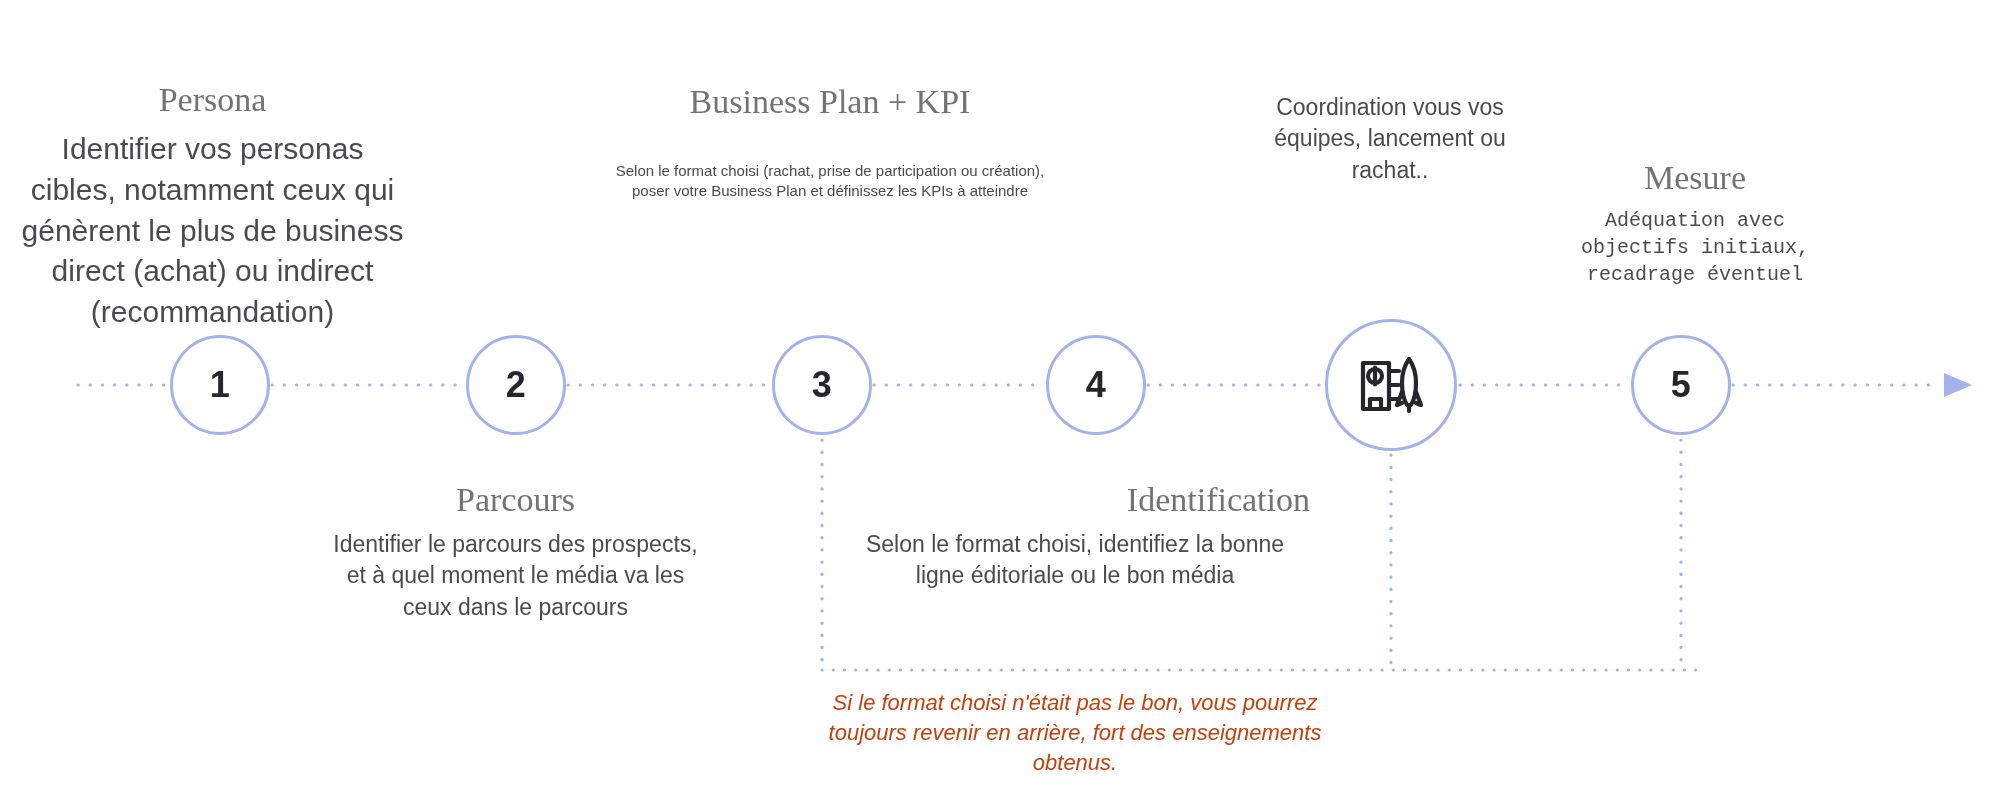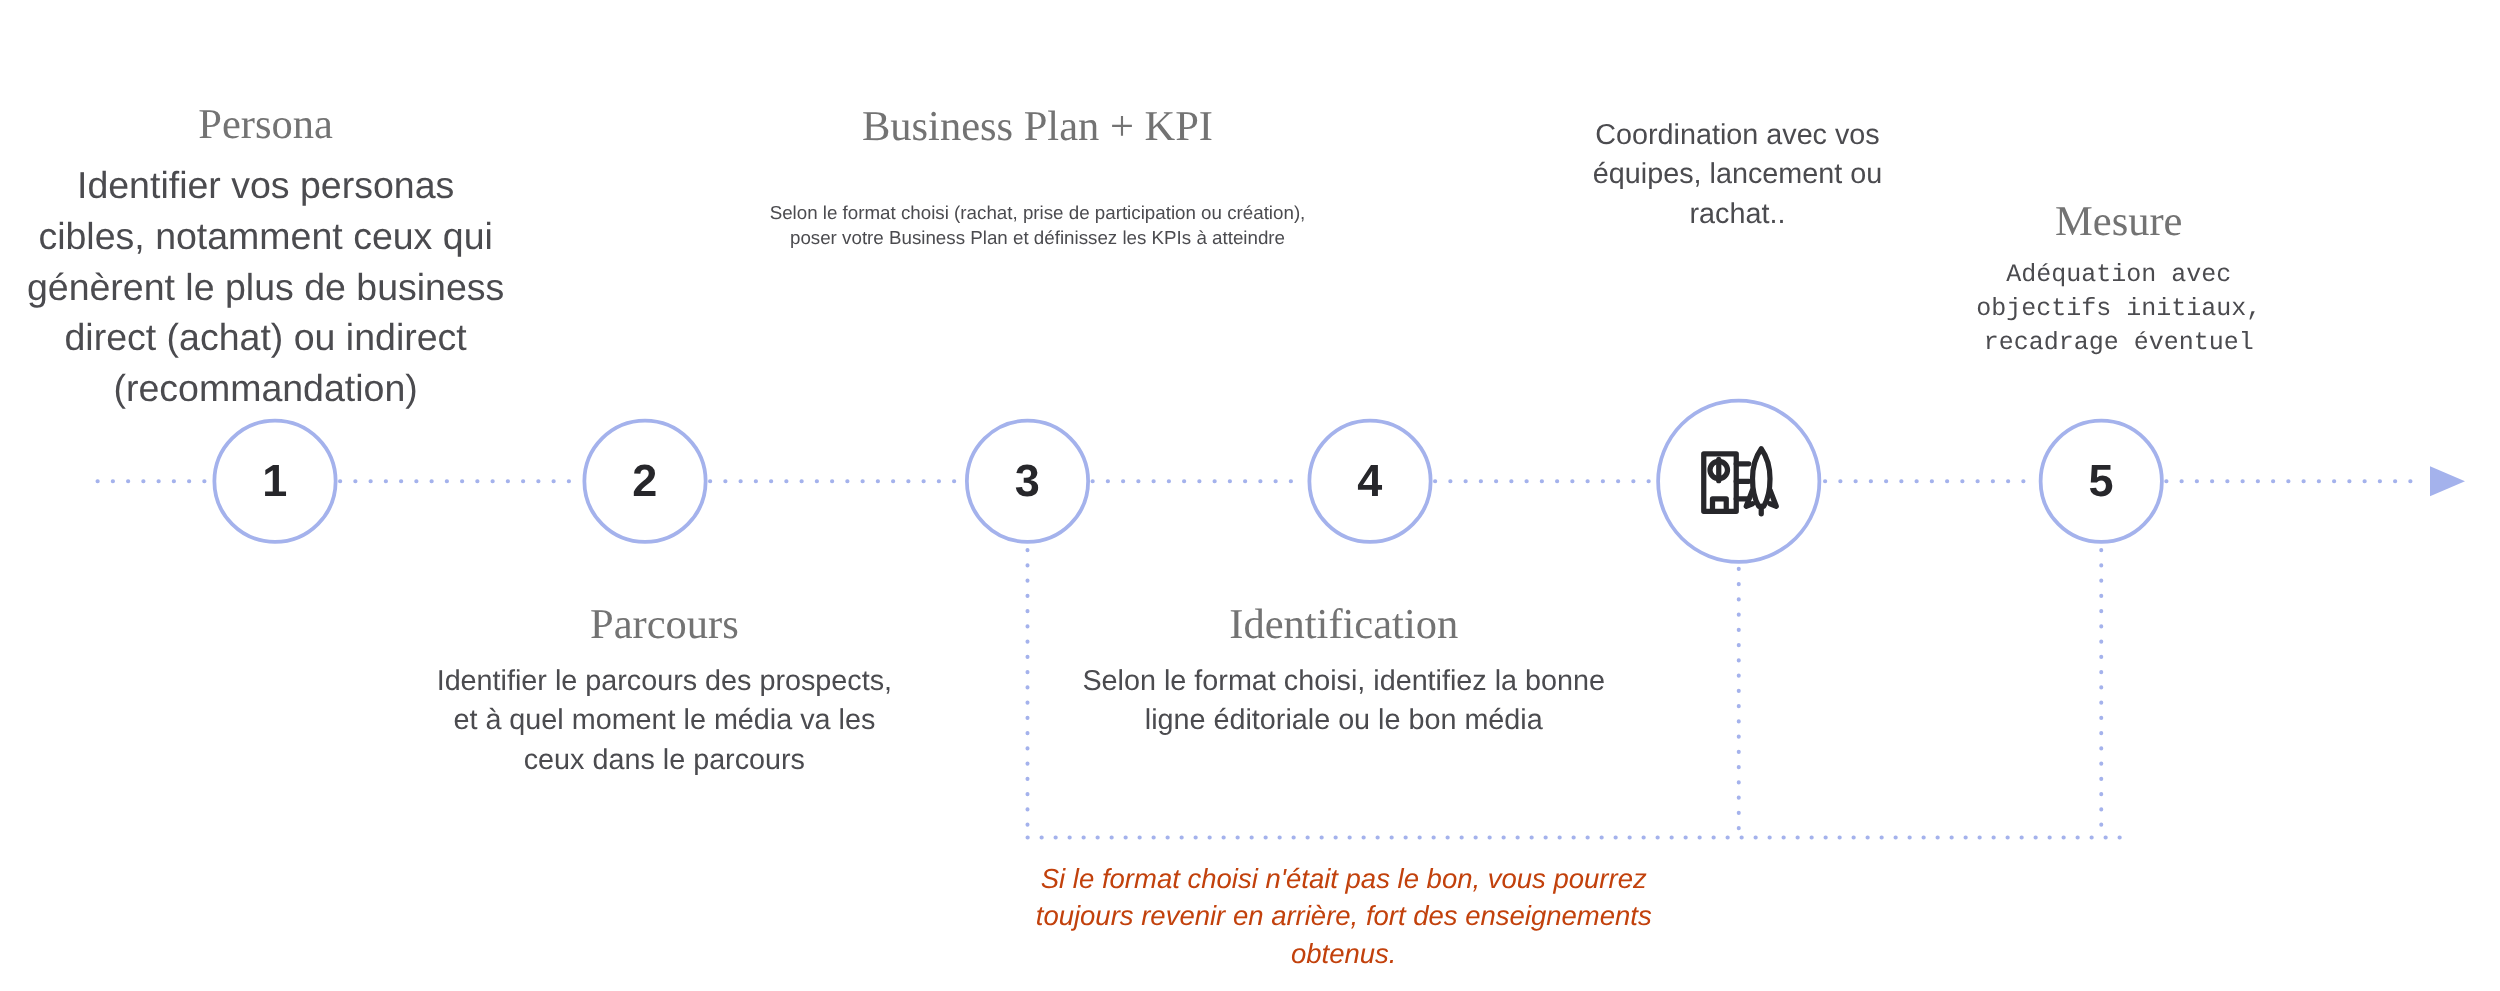"Coordination avec vos équipes, lancement" p.block-body { text: avec -> vous }
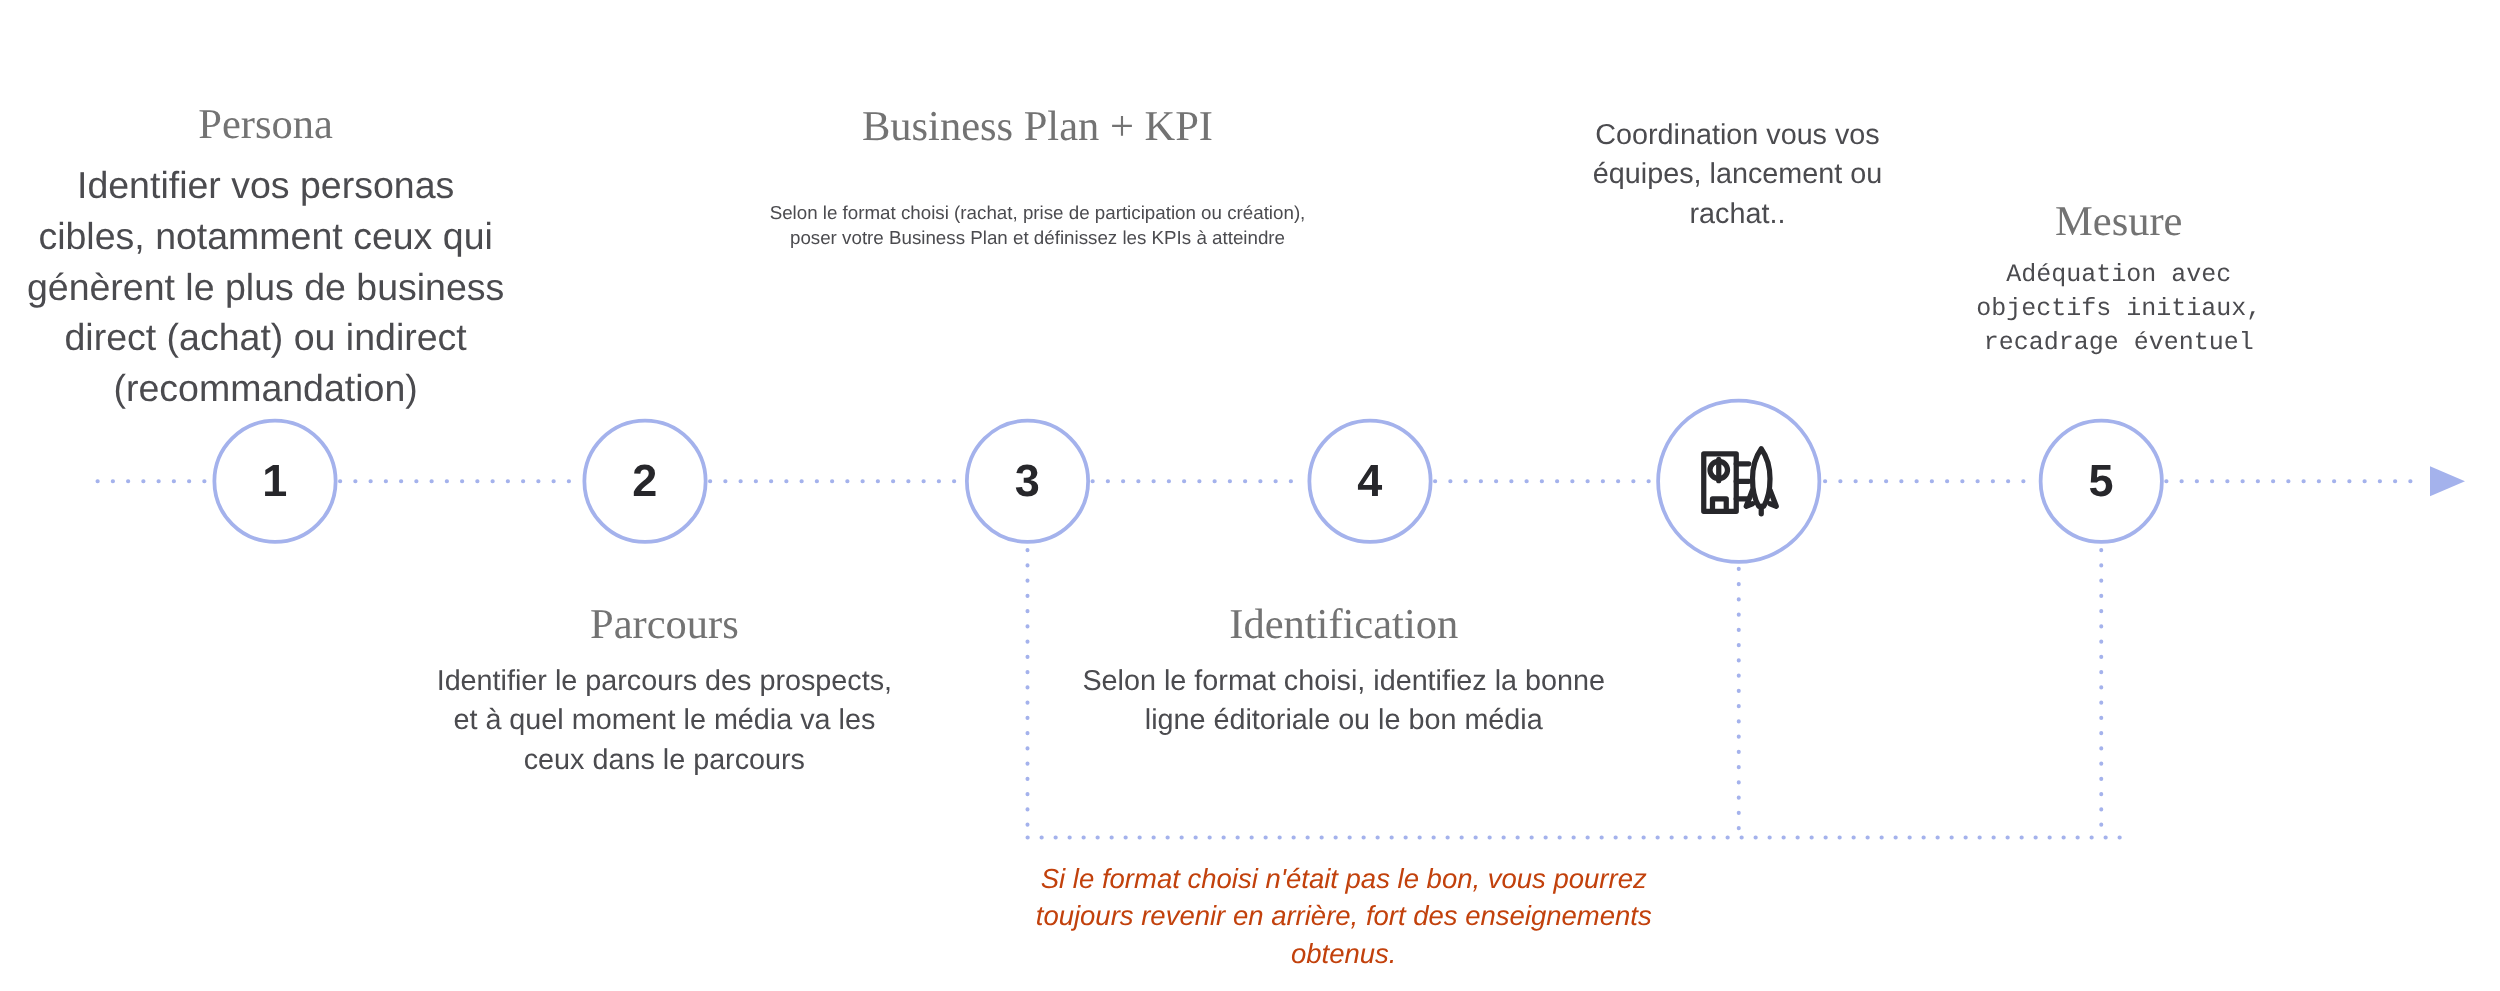"Parcours" .t-parcours { left: 349px -> 333px }
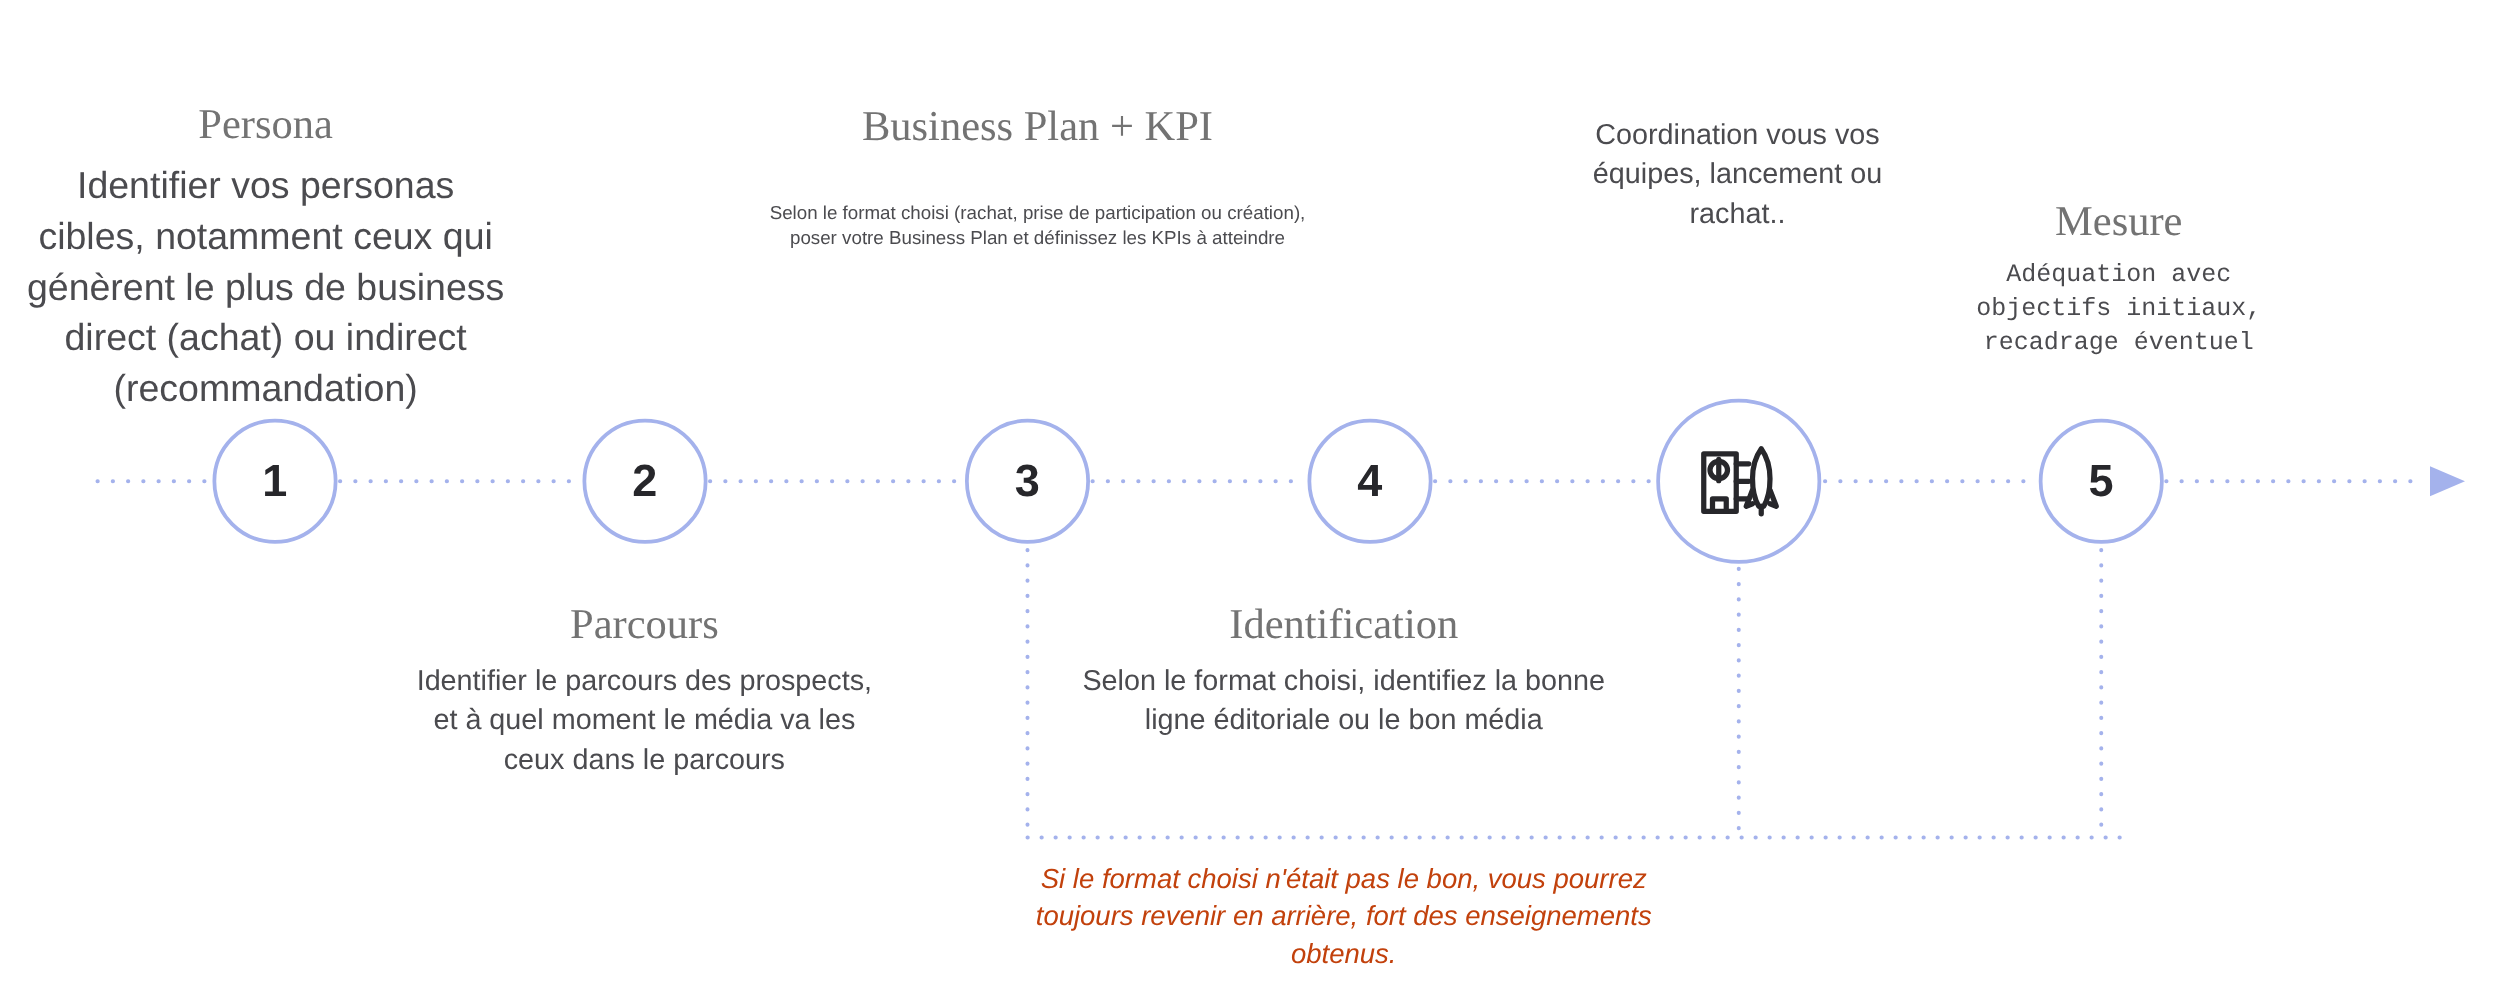"Identification" .t-identif .block-title { text-align: none -> right }
